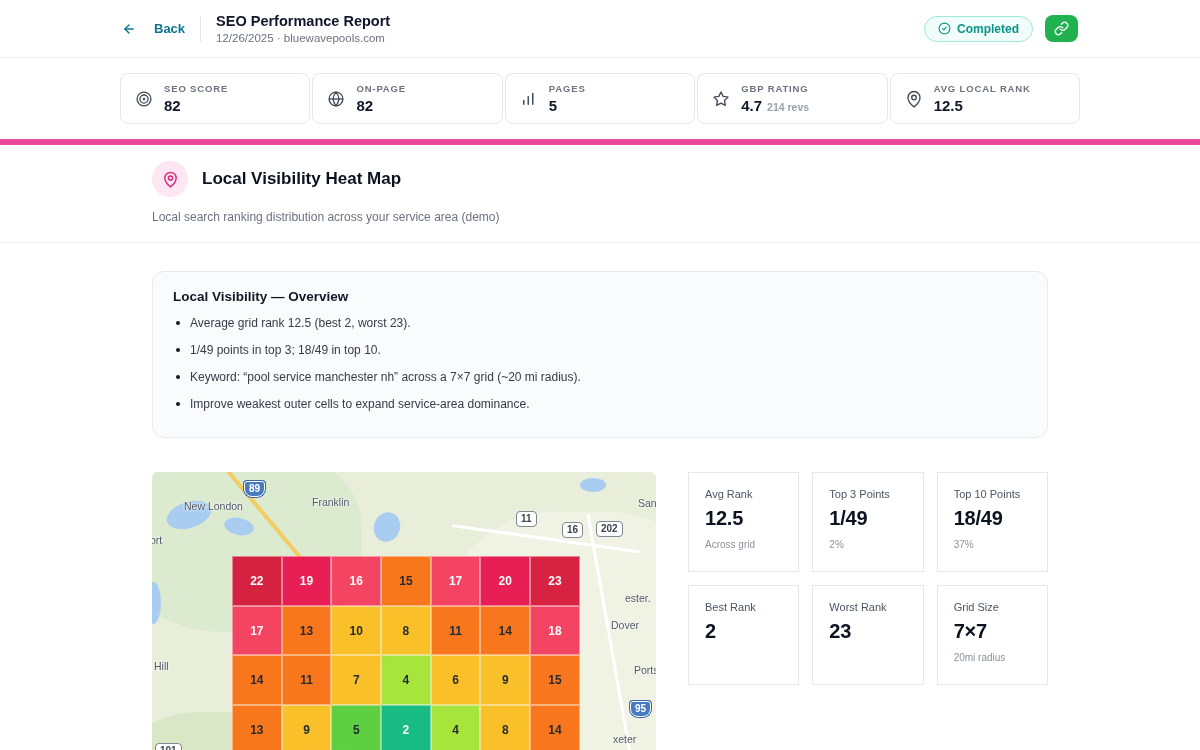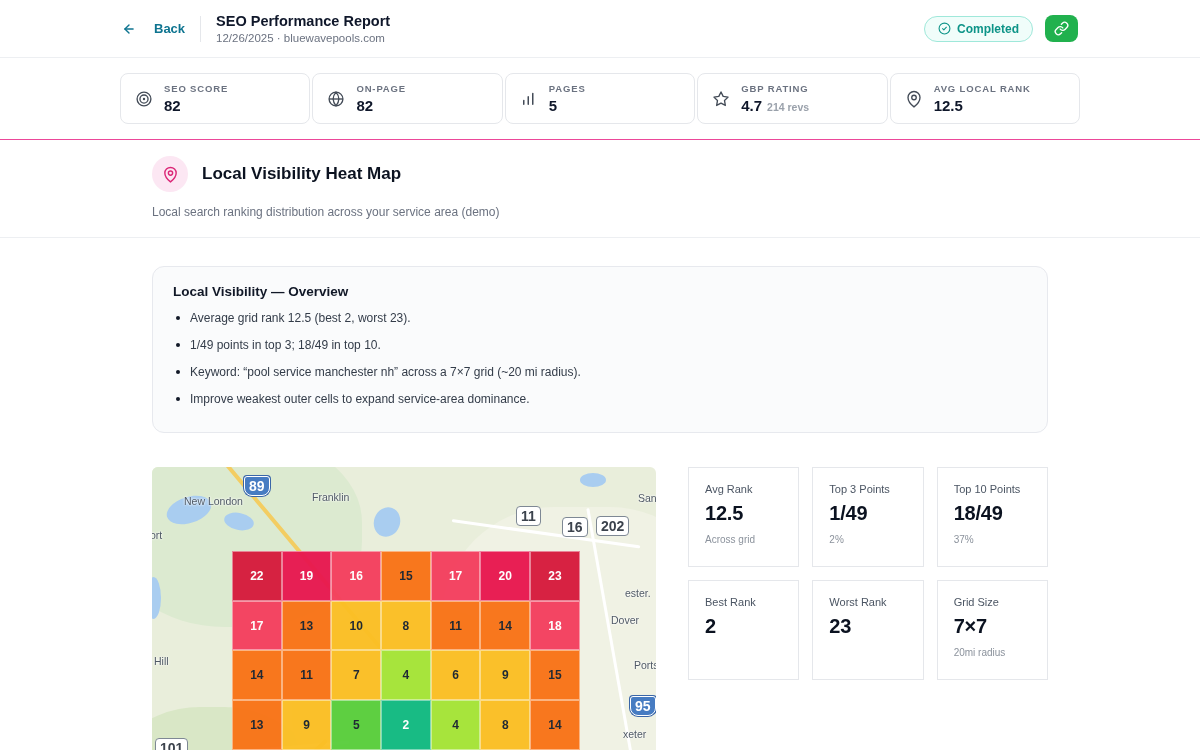"SEO SCORE" .stats-row { border-bottom: 1px solid #ec4899 -> 6px solid #ec4899 }
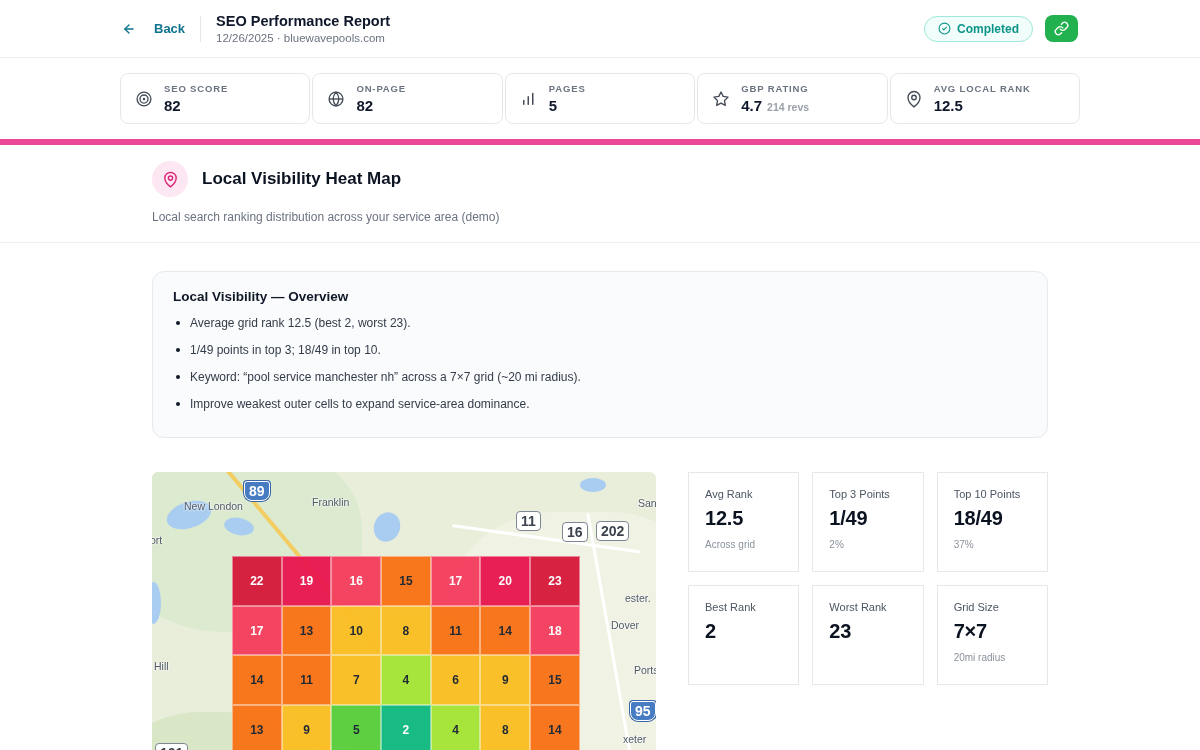"89" .shield { font-size: 14px -> 10px }
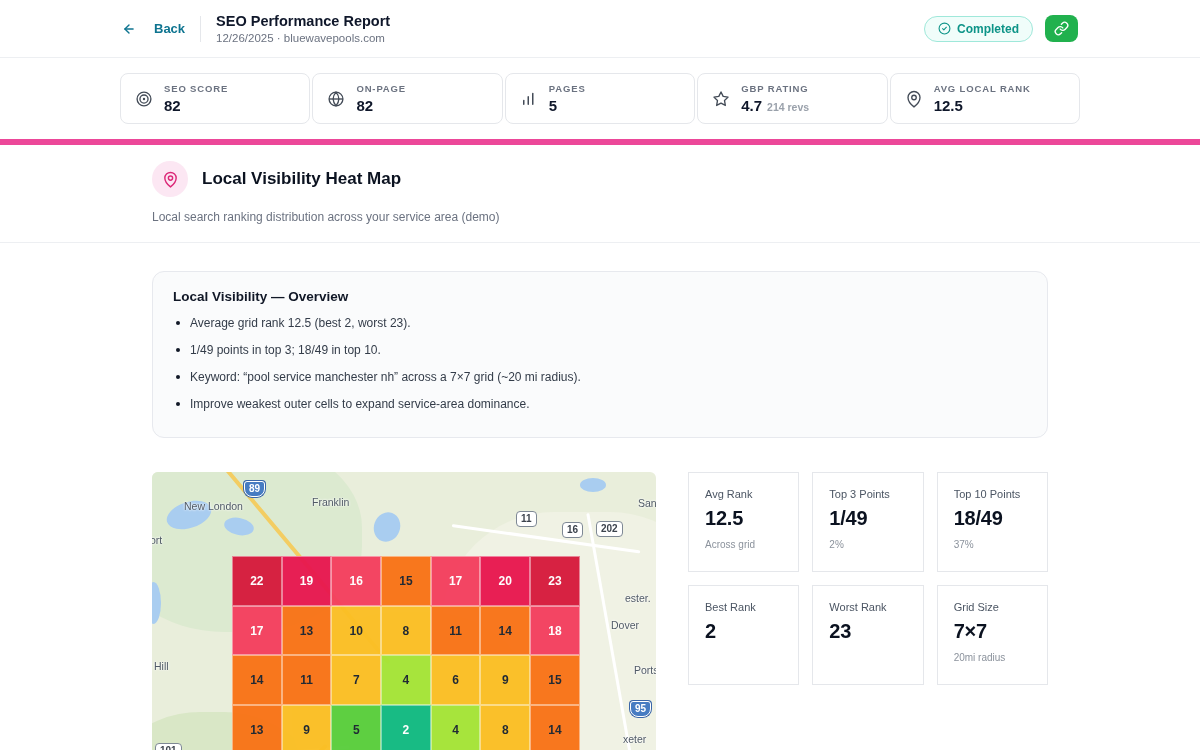"xeter" div.town { left: 471px -> 461px }
